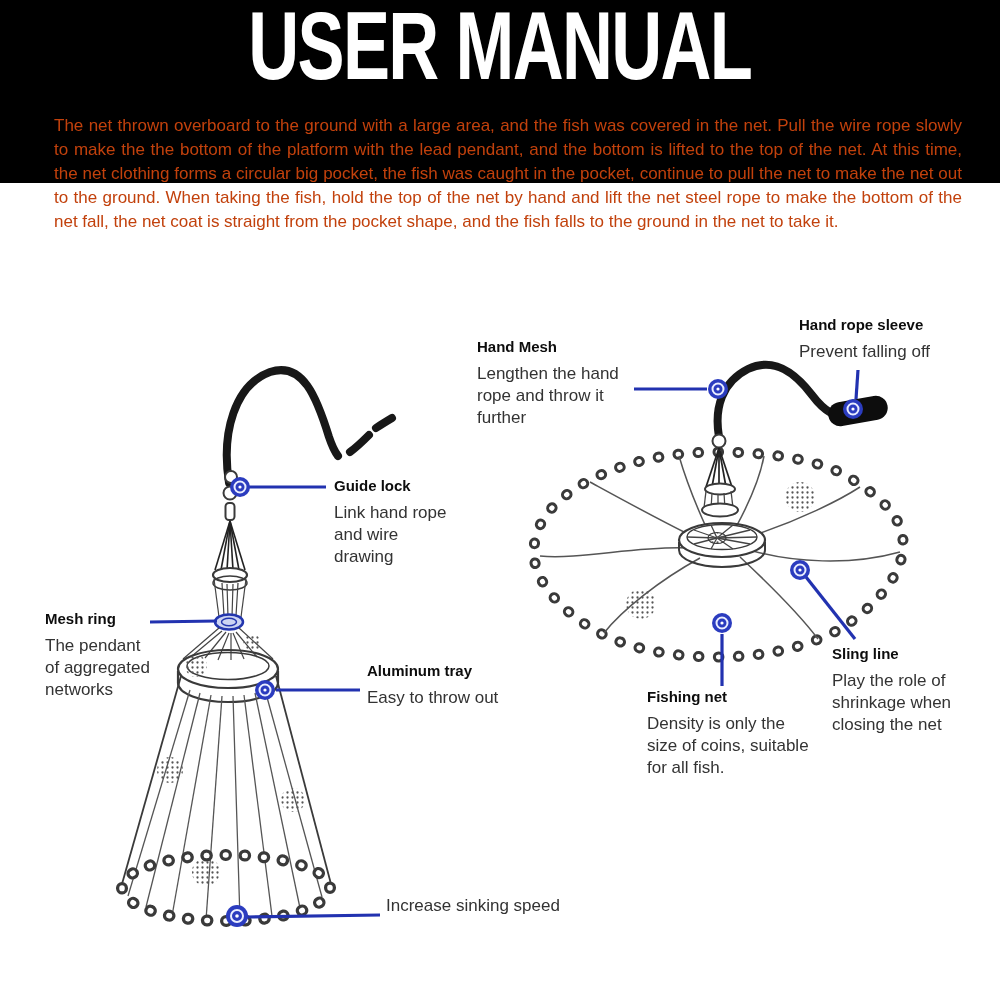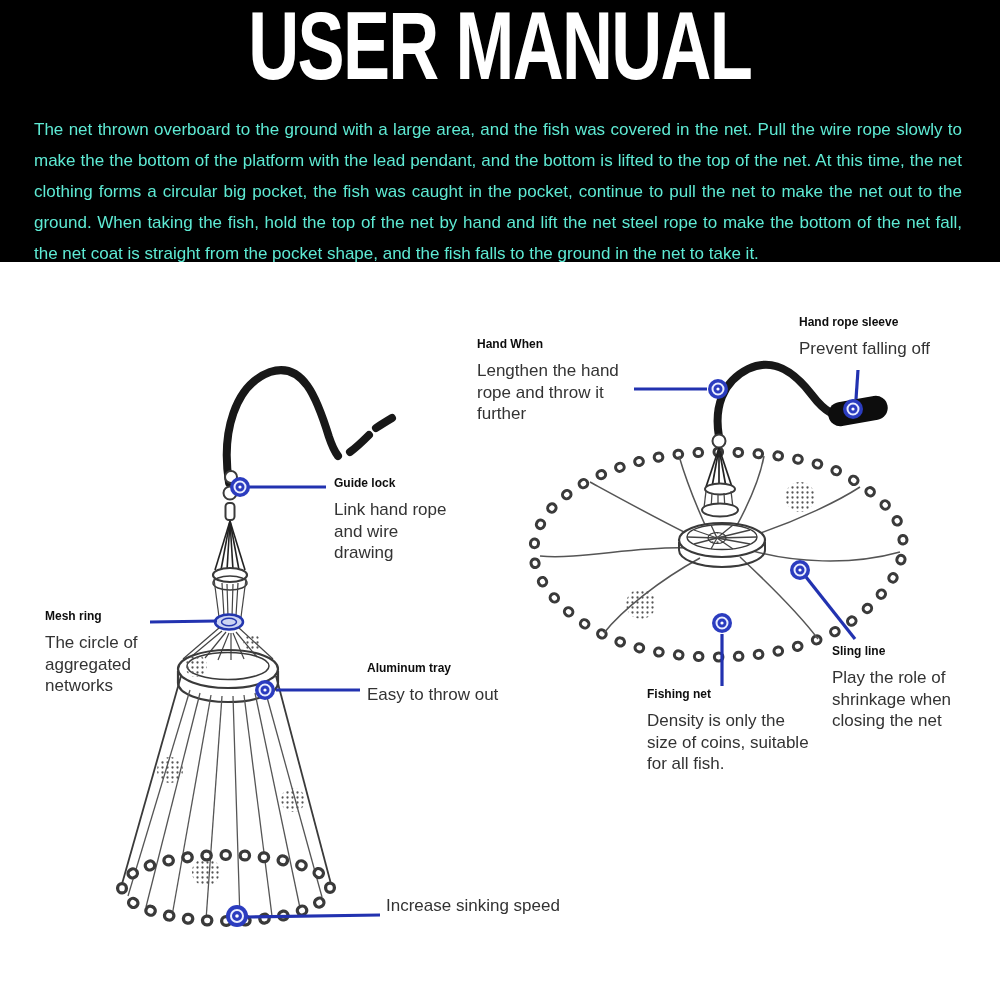"USER MANUAL" .header { height: 262px -> 183px }
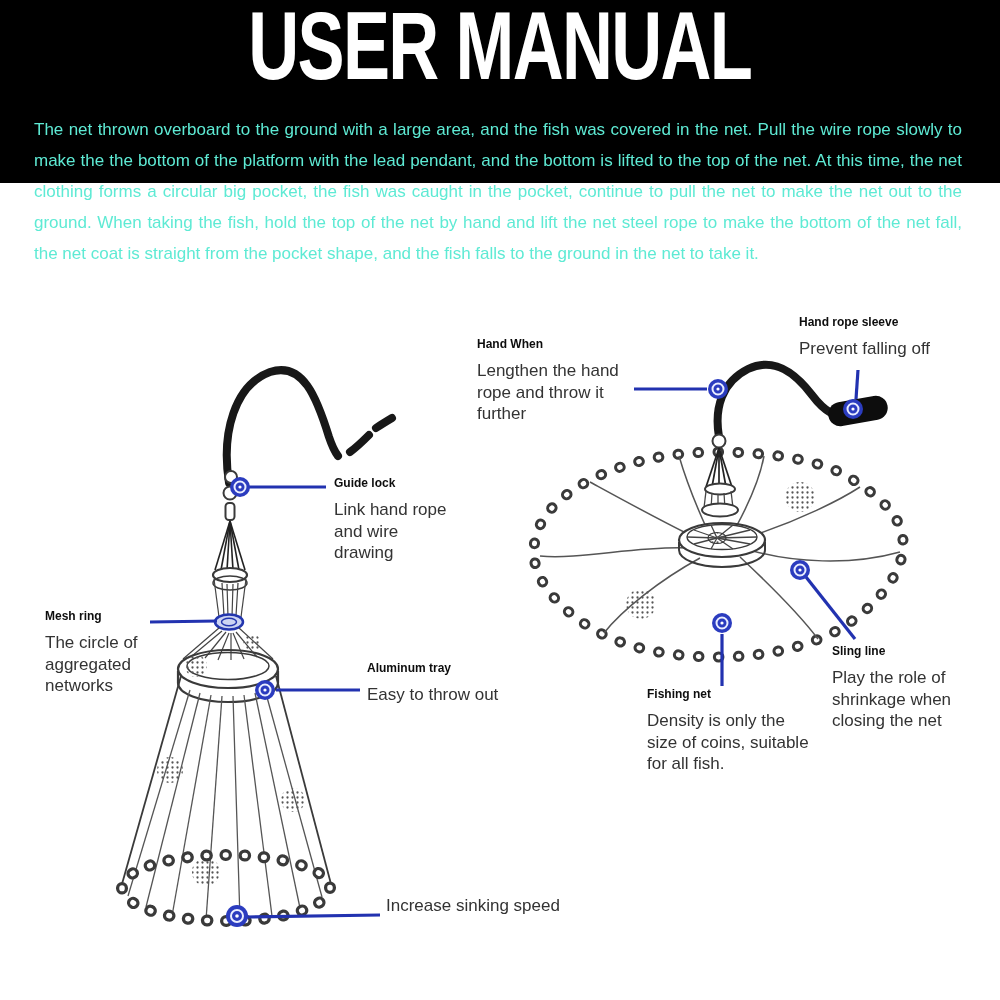"The net thrown overboard to" .intro { color: #5eead4 -> #c2410c; line-height: 31px -> 24px; margin: 22px 38px 0 34px -> 22px 38px 0 54px }
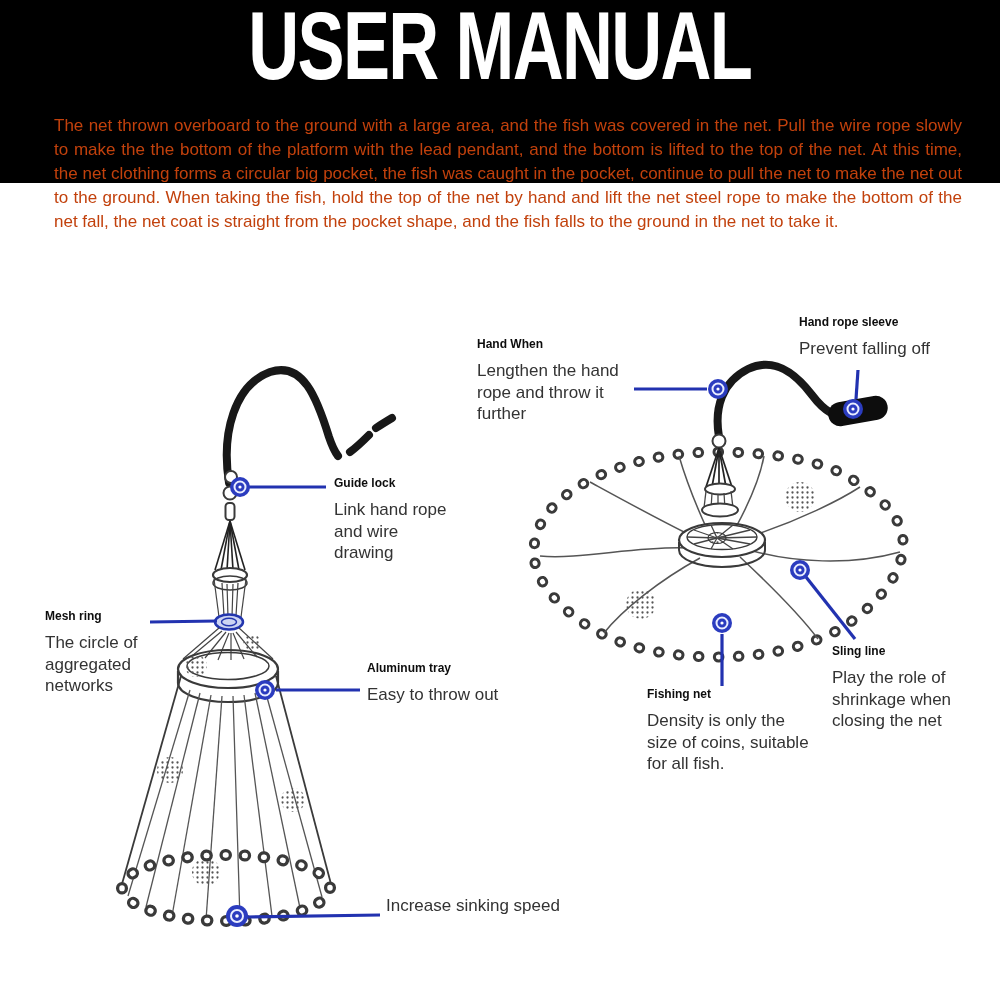"Hand rope sleeve" .callout h3 { font-size: 12px -> 15px }
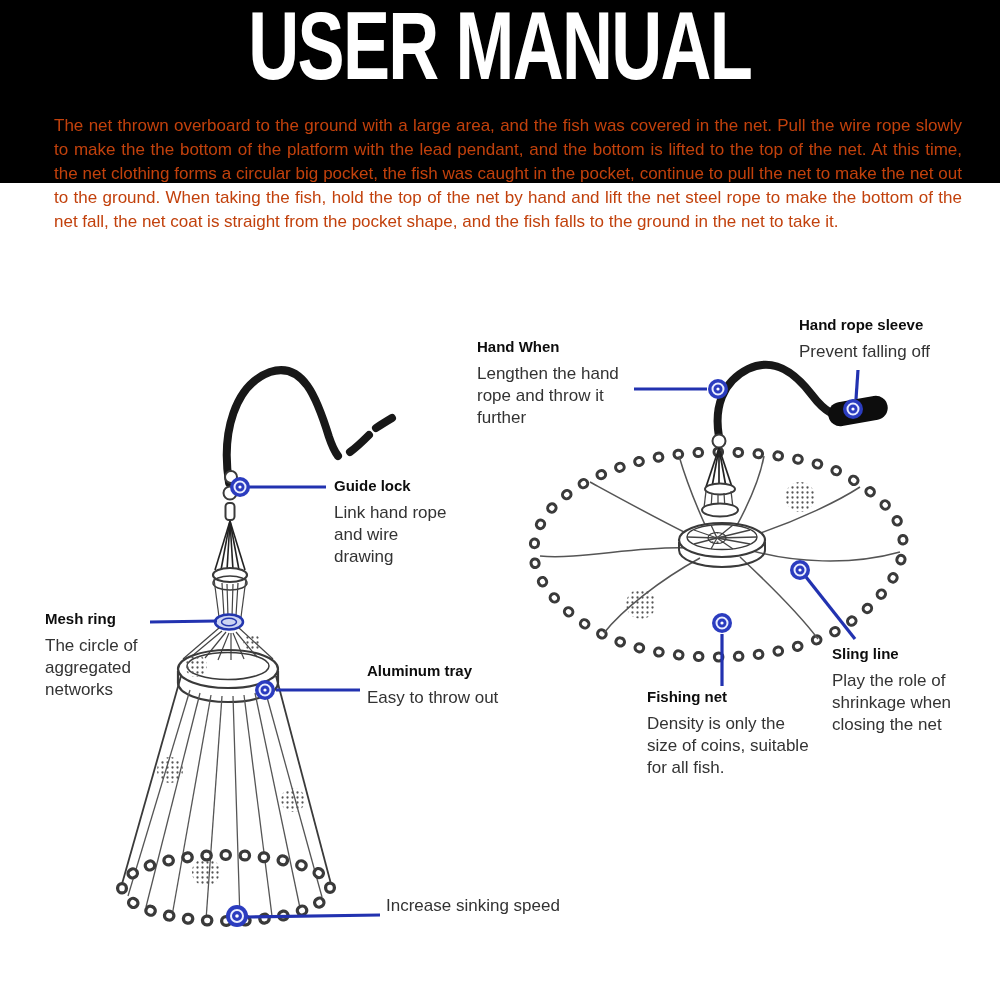"Hand When" h3 { text: When -> Mesh }
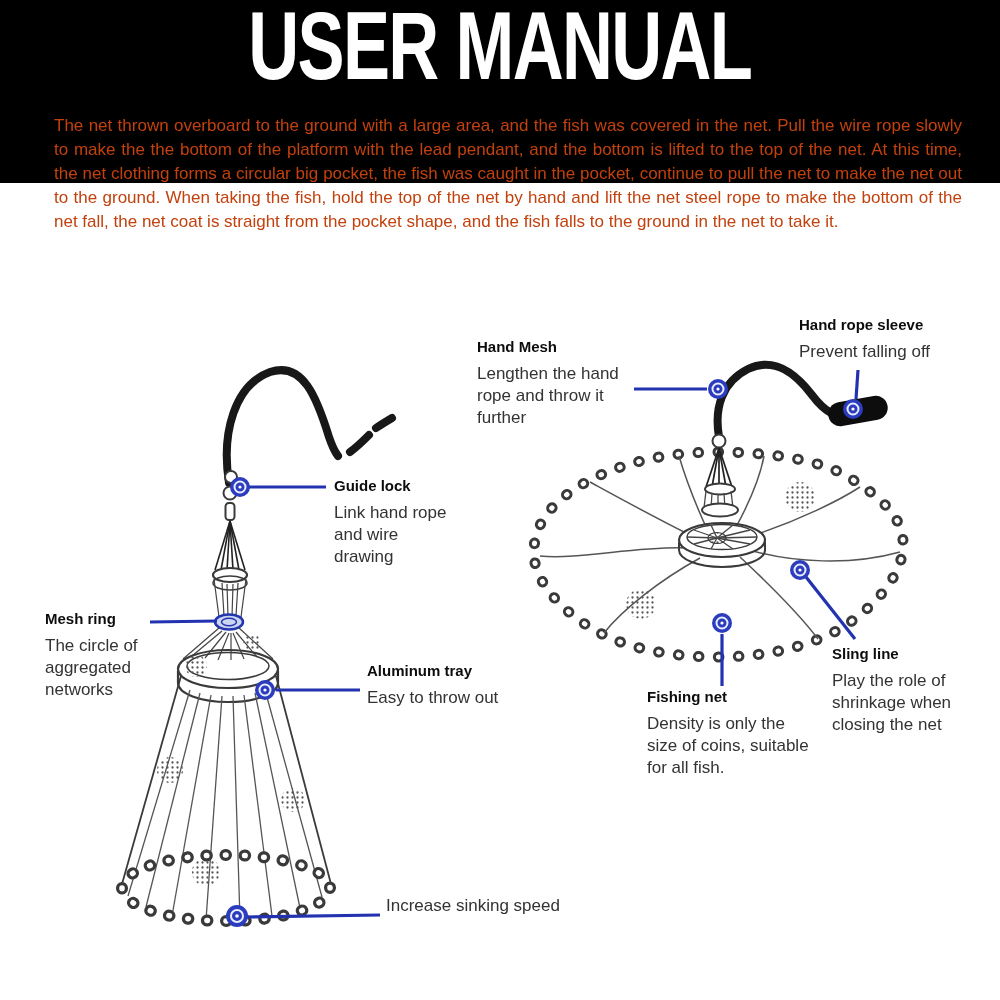"The circle of aggregated networks" p { text: circle -> pendant }
